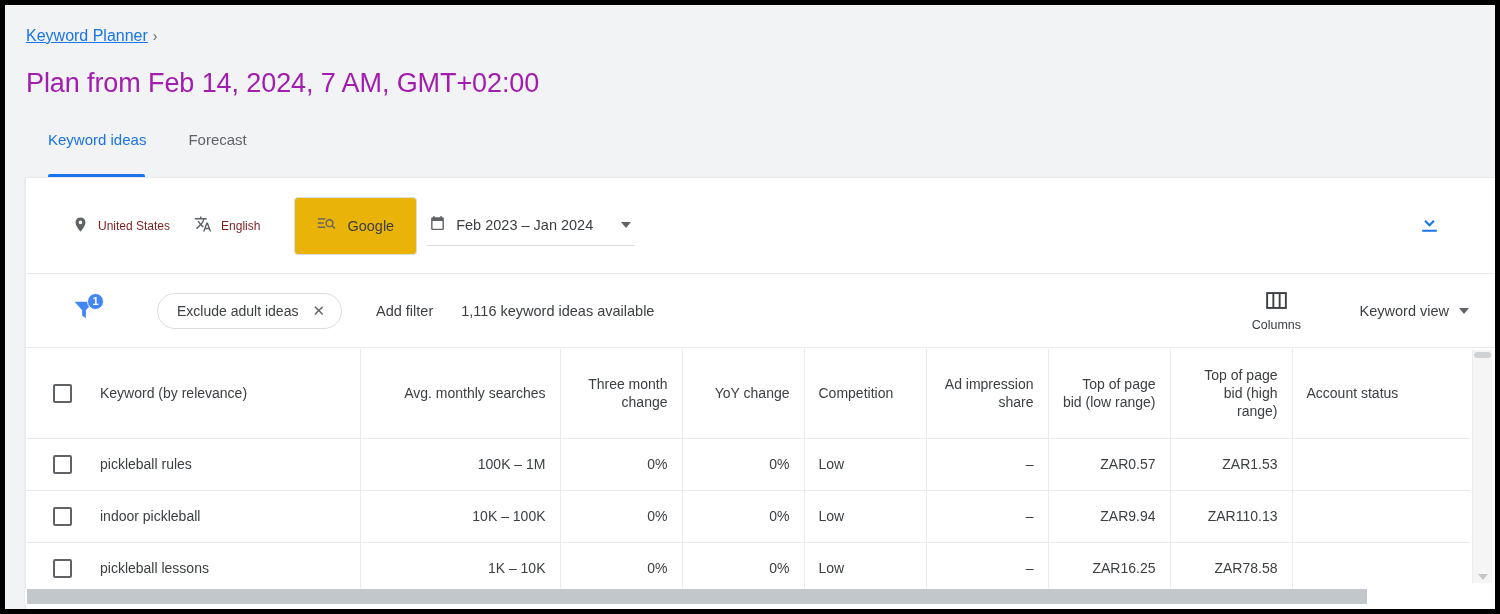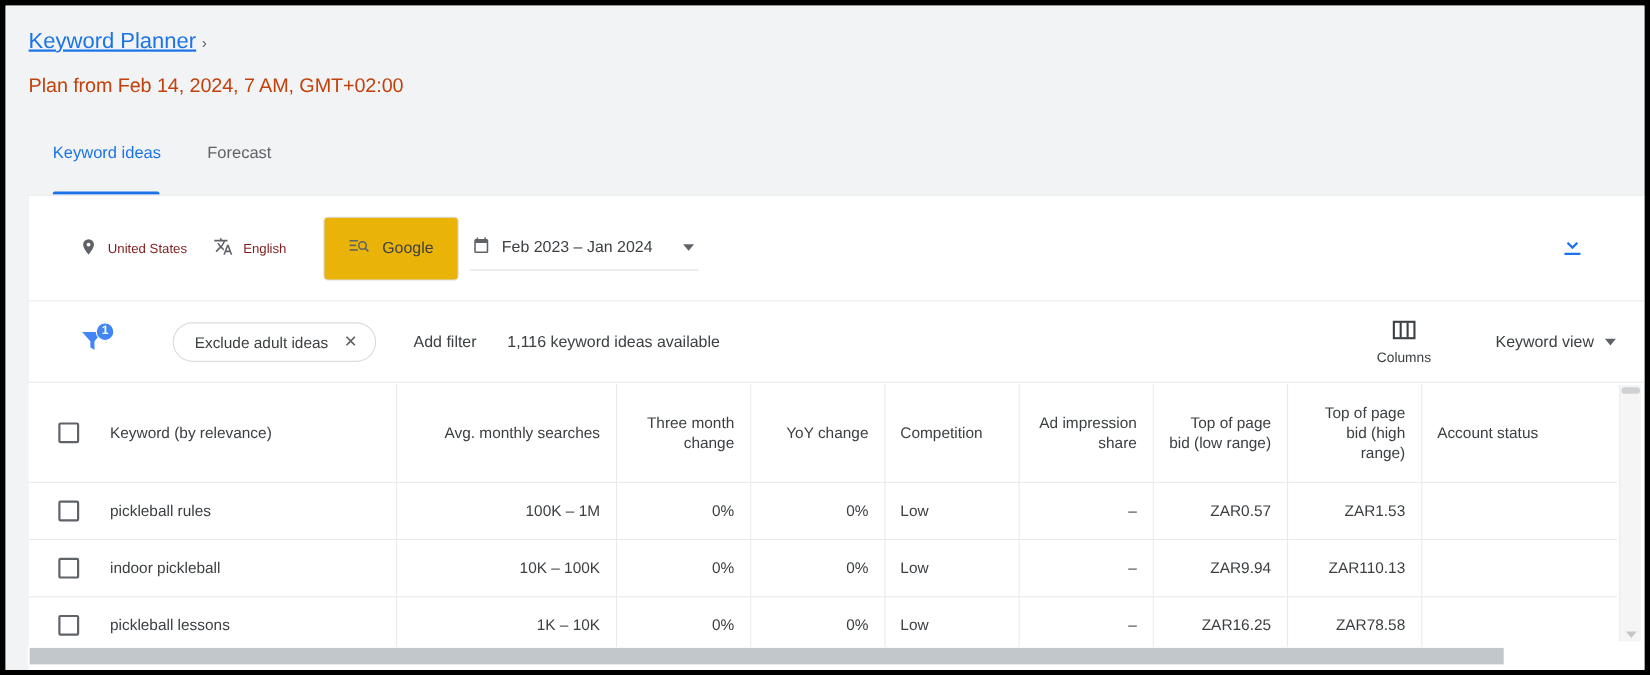"Keyword Planner" .breadcrumb a { font-size: 20px -> 16px }
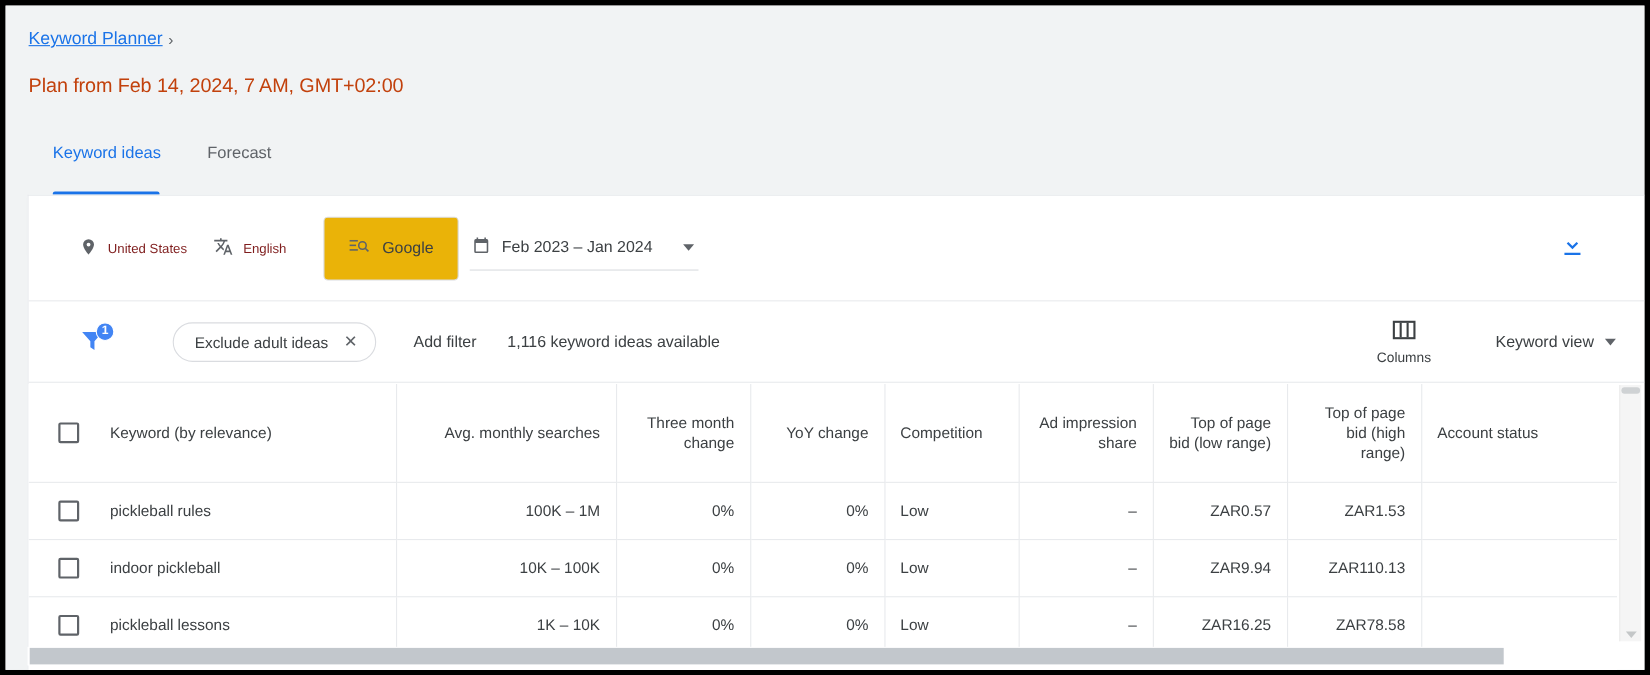"Plan from Feb 14, 2024," .page-title { color: #c2410c -> #a21caf; font-size: 18px -> 27px }
